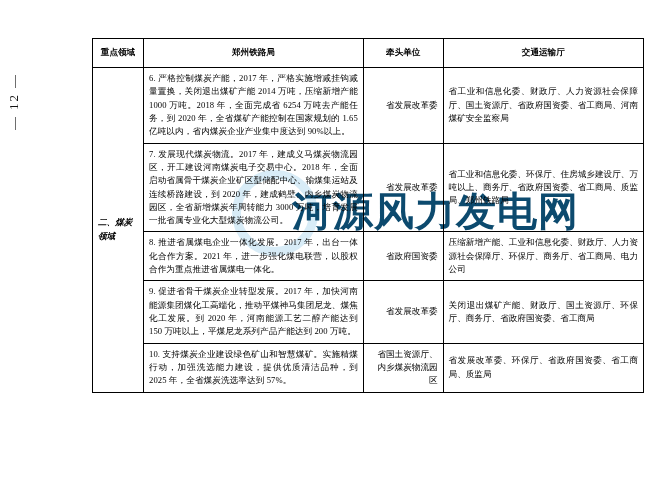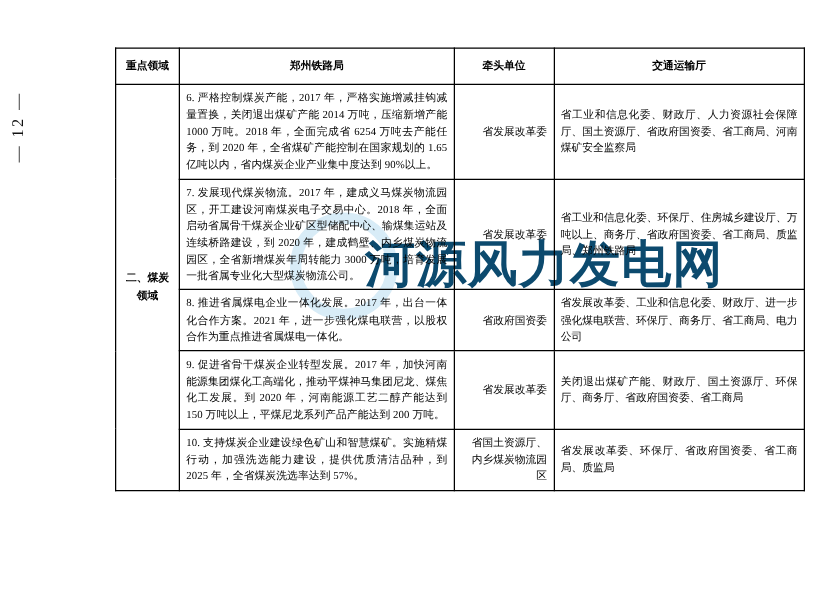"二、煤炭领域" td.area { font-style: none -> italic; text-align: center -> left }
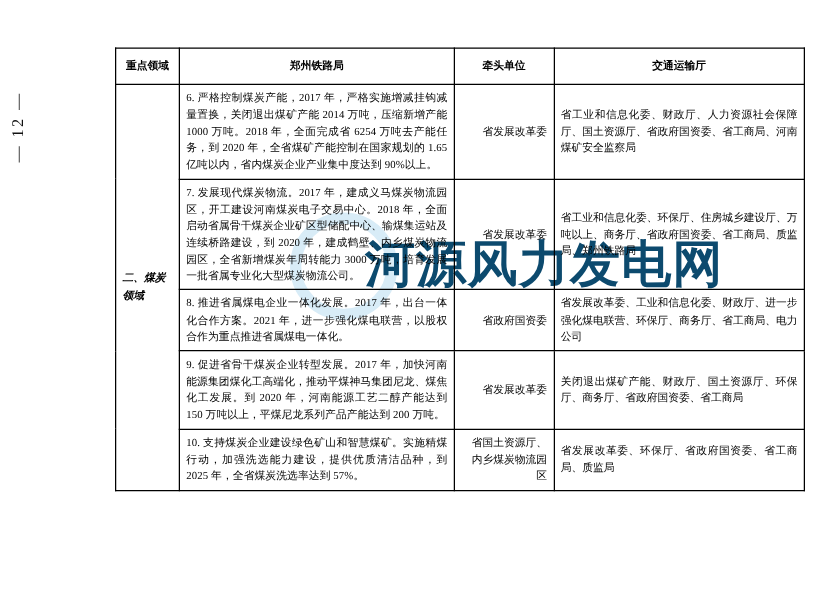"省发展改革委、工业和信息化委、财政厅、进一步强化煤电联营、环保厅、商务厅、省工商" td.coop { text: 省发展改革委、工业和信息化委、财政厅、进一步强化煤电联营 -> 压缩新增产能、工业和信息化委、财政厅、人力资源社会保障厅 }
